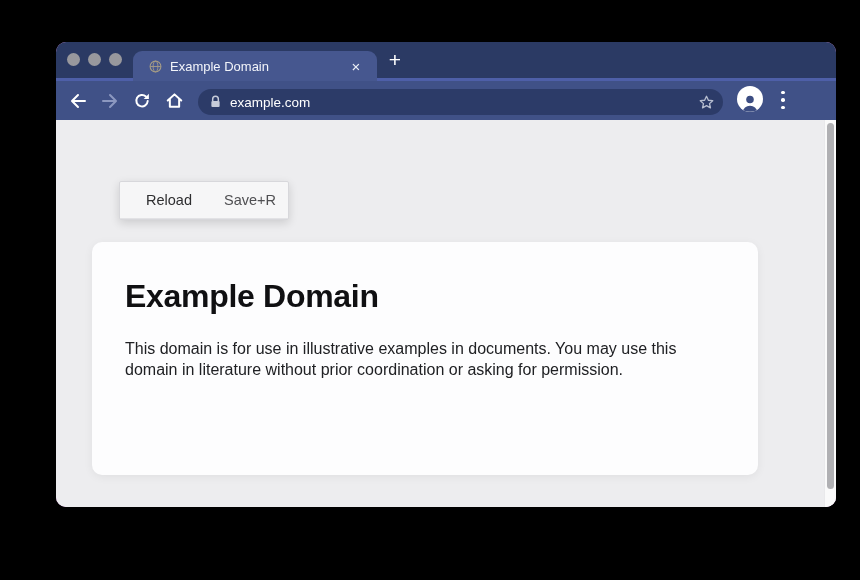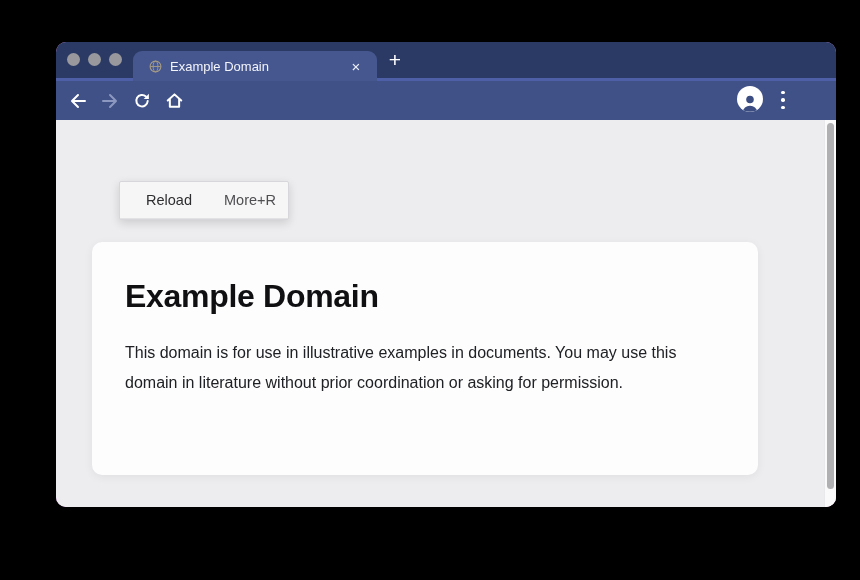"example.com" div.pill { html: none -> <div> <svg> <path></path> <rect></rect> </svg> <span>example.com</span> <span> <svg> <path></path> </svg> </span> </div> }
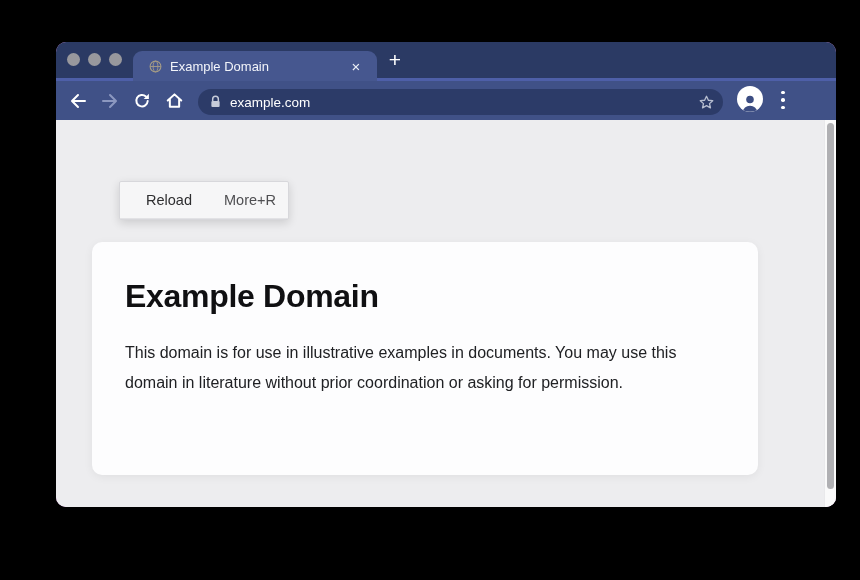"More+R" span.sc { text: More+R -> Save+R }
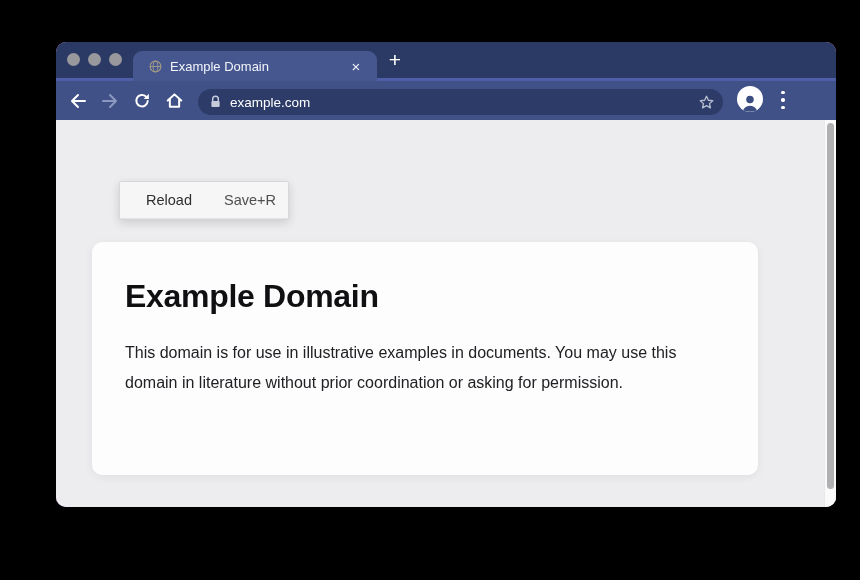"This domain is for use" .card p { line-height: 30px -> 21px }
